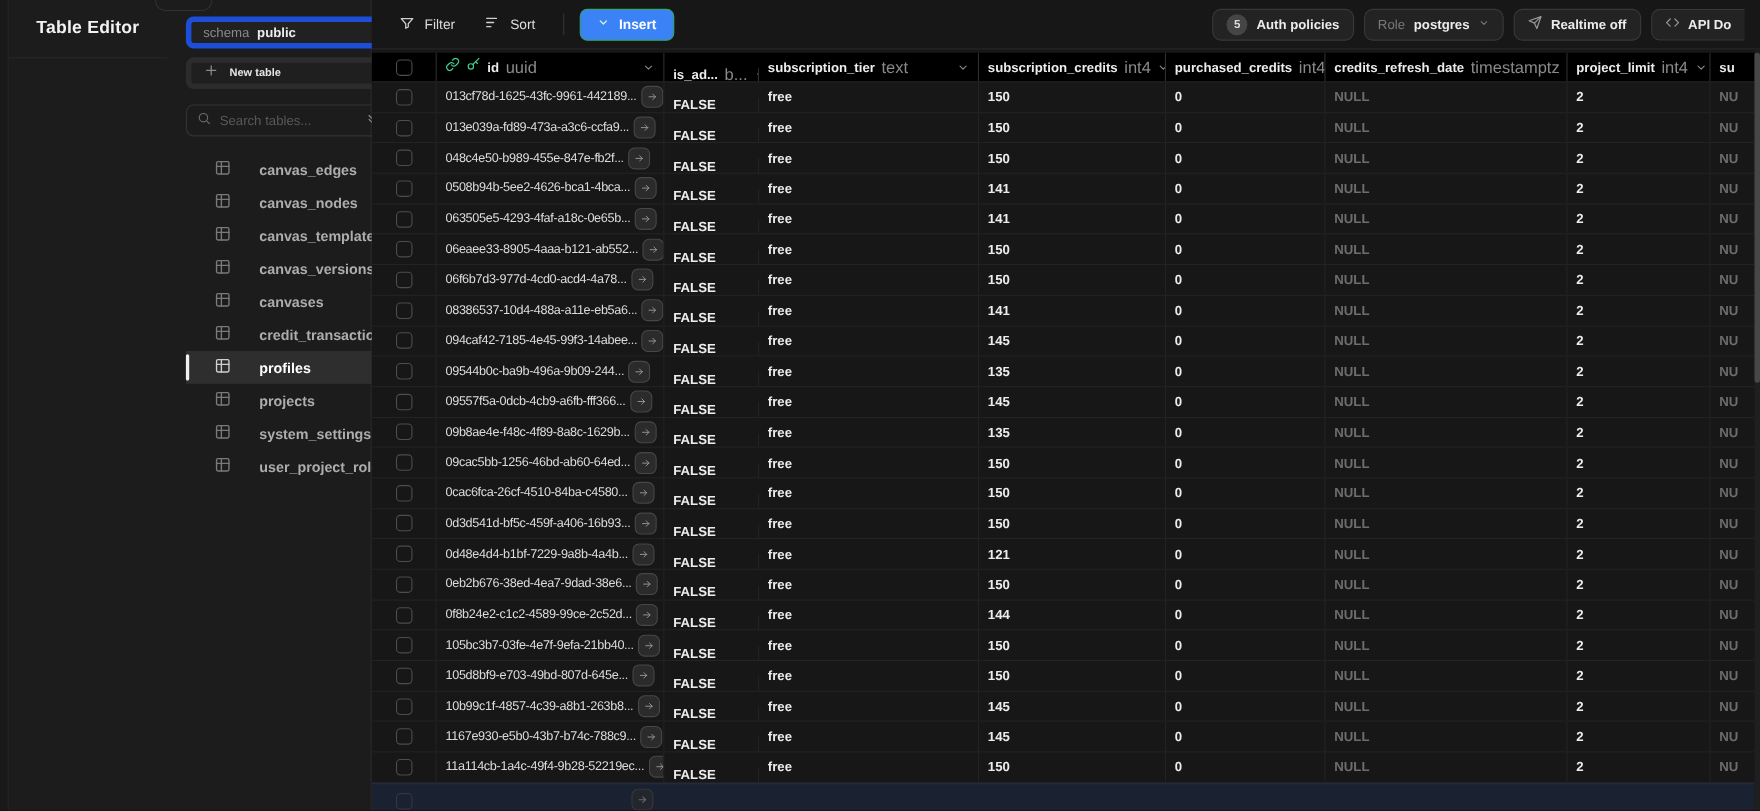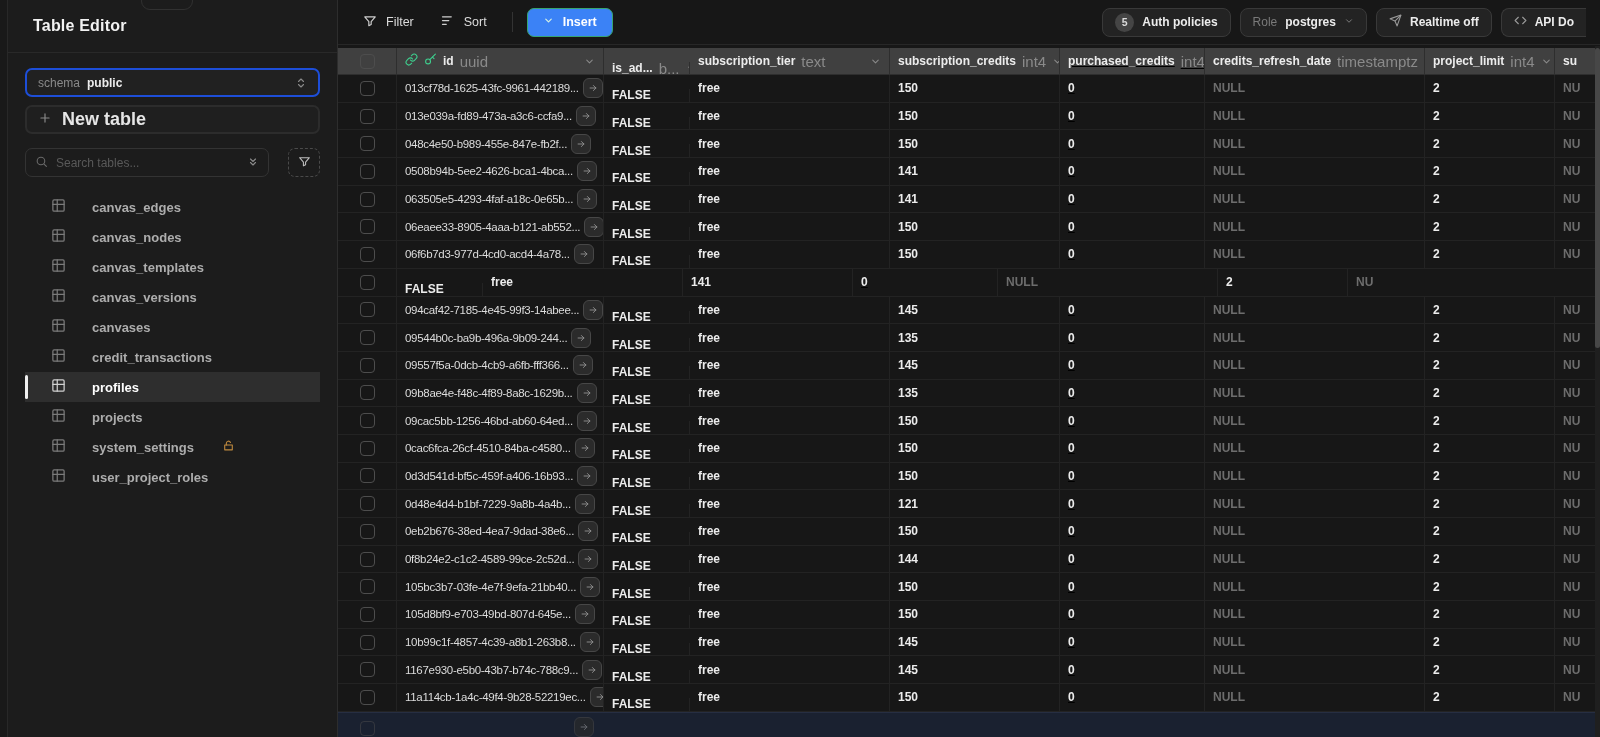"Table Editor" .sidebar { flex-direction: column -> none }
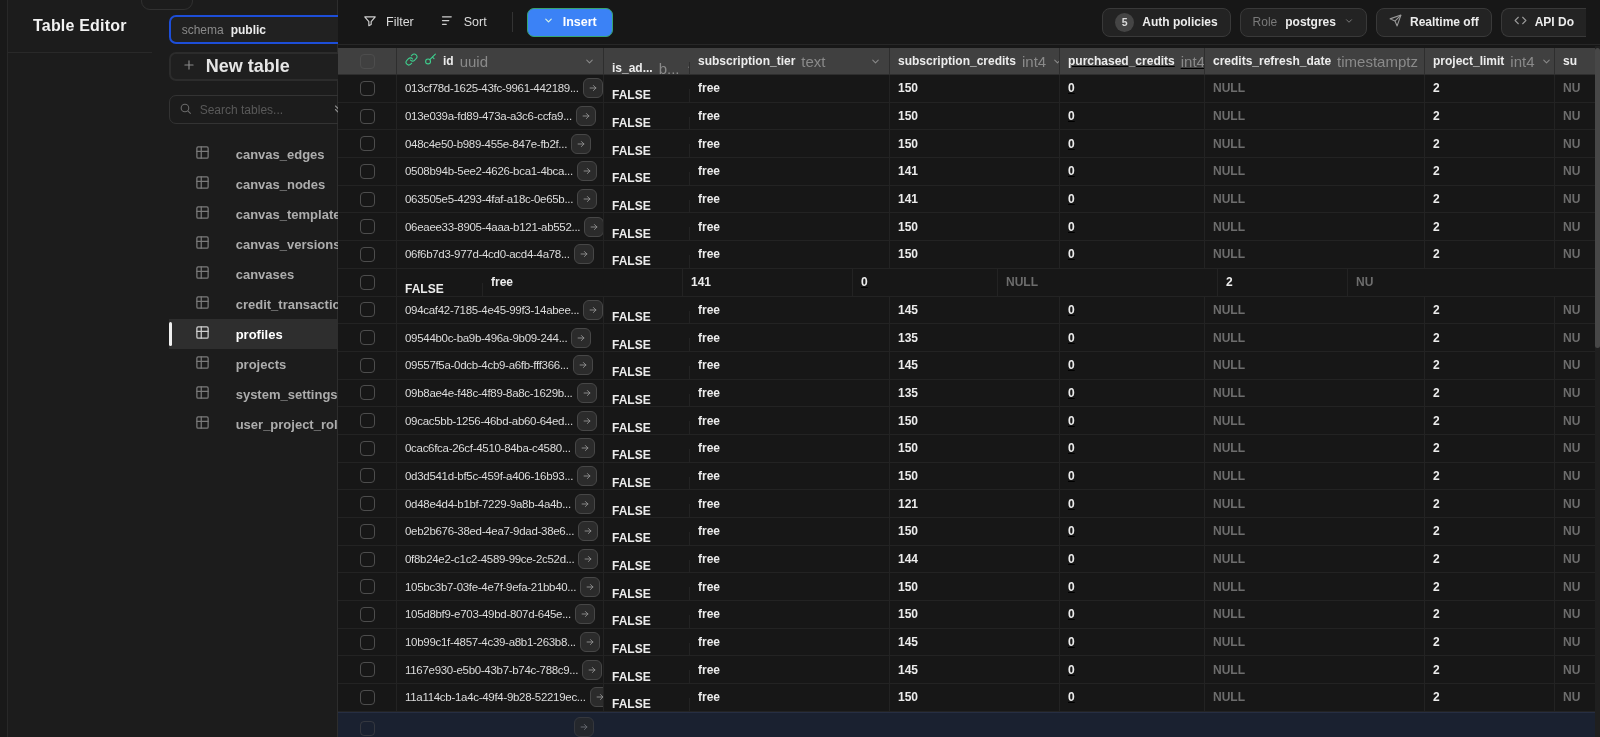"schema" .select-row, .newtable-row { border: 2px solid #1d4ed8 -> 5px solid #1d4ed8 }
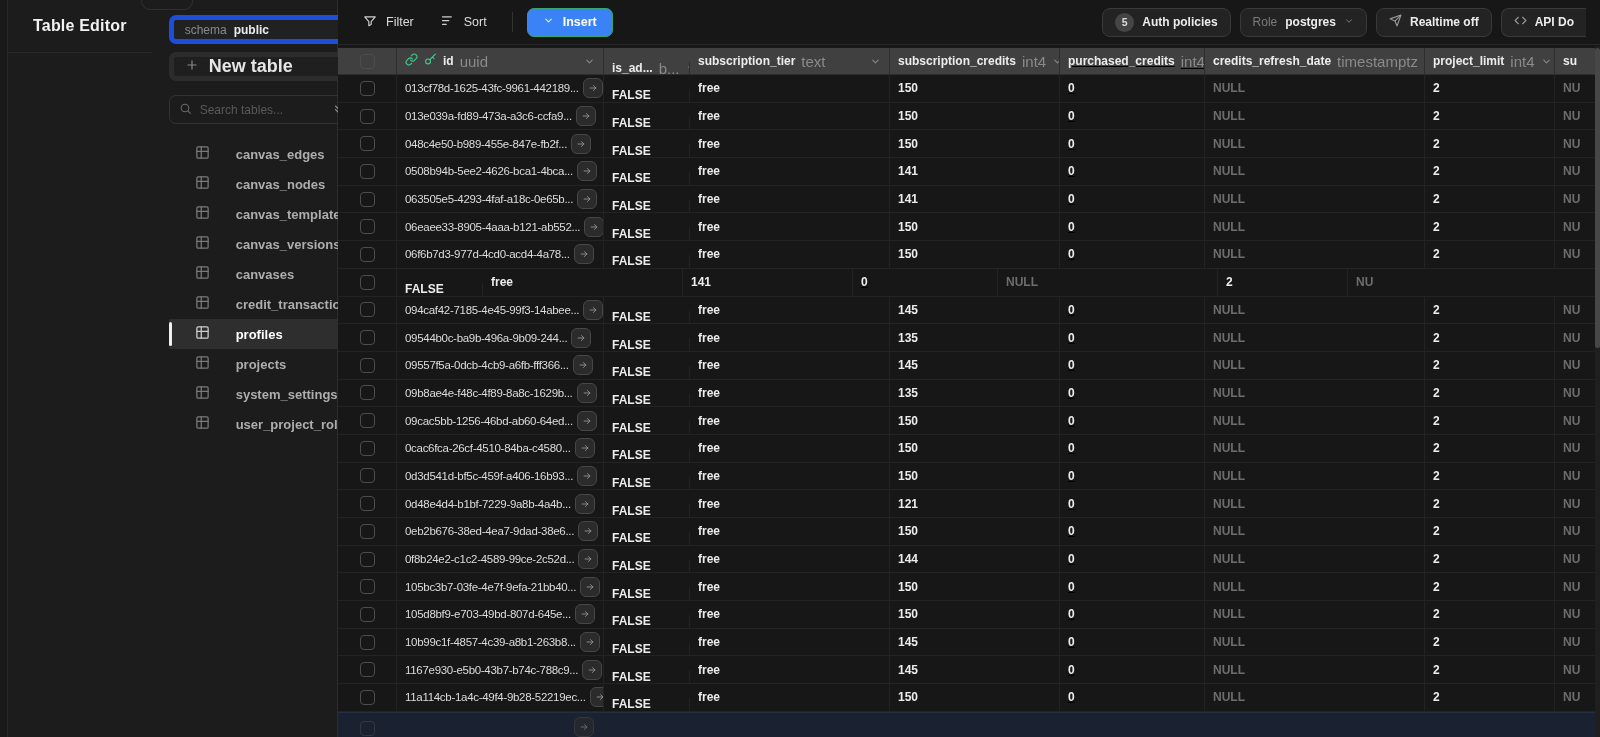"New table" .newtable-label { font-size: 18px -> 10px }
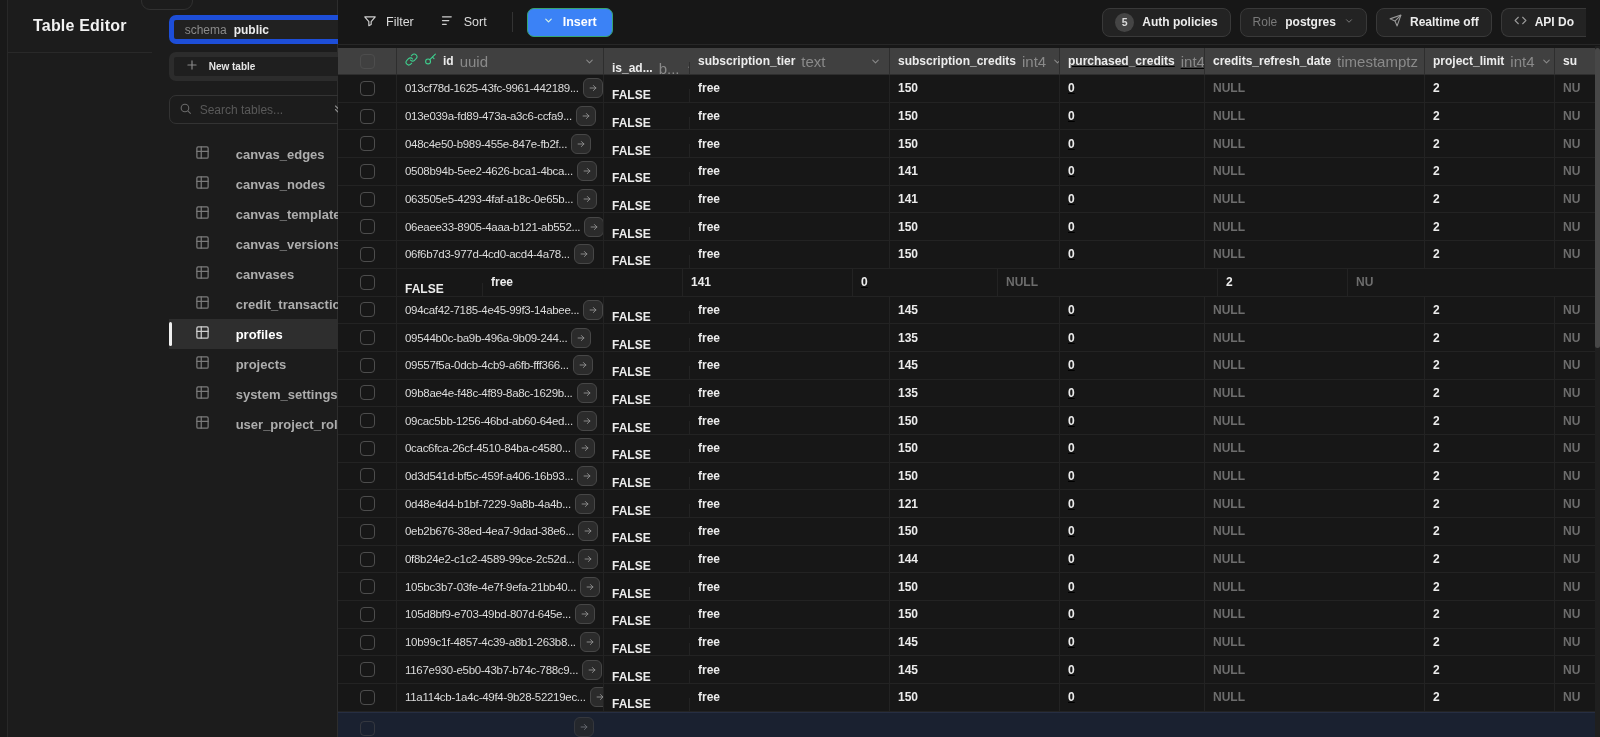"id" .grid-header { background: #404040 -> #000000 }
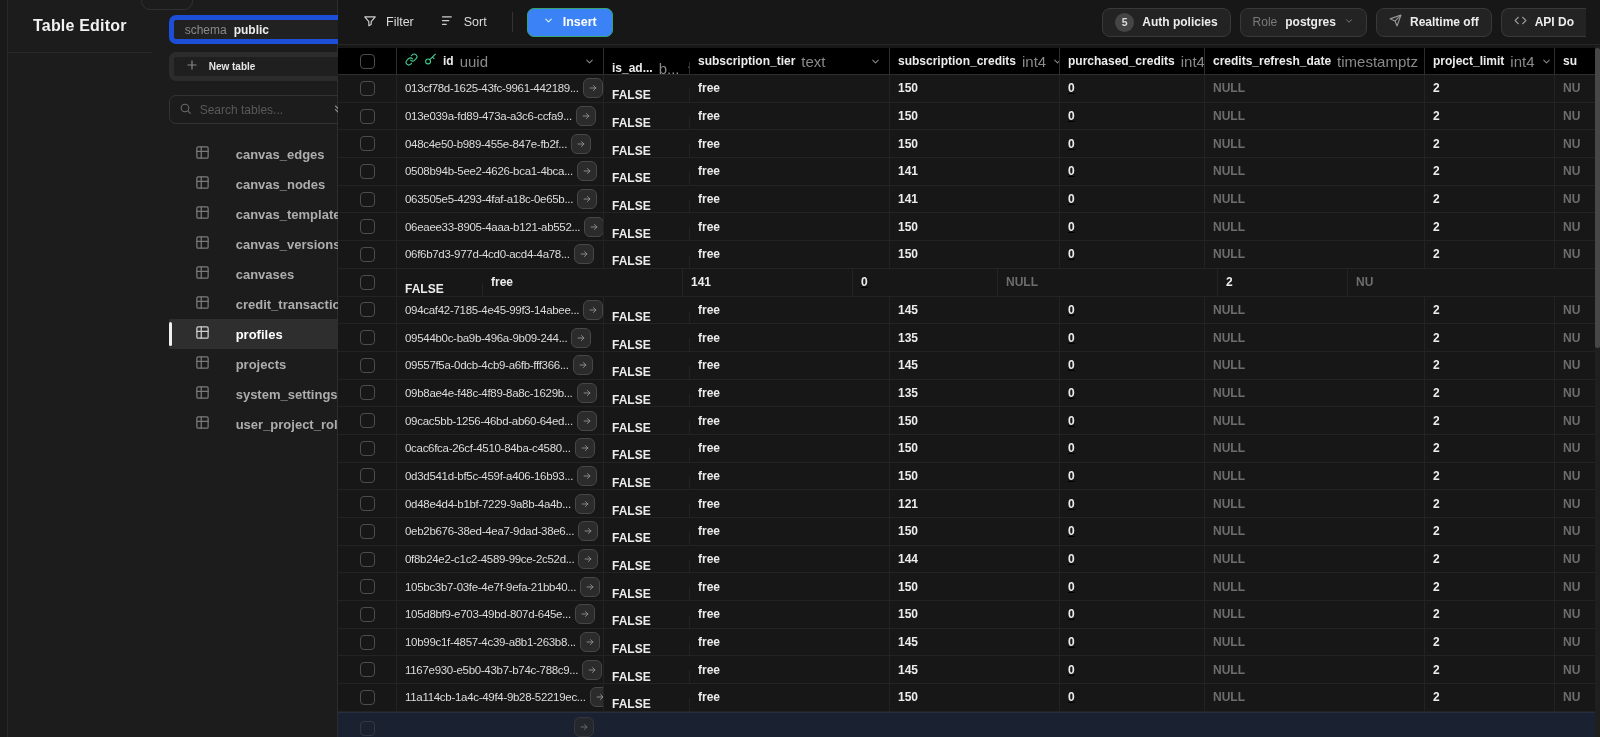"purchased_credits" .w5 { text-decoration: underline -> none }
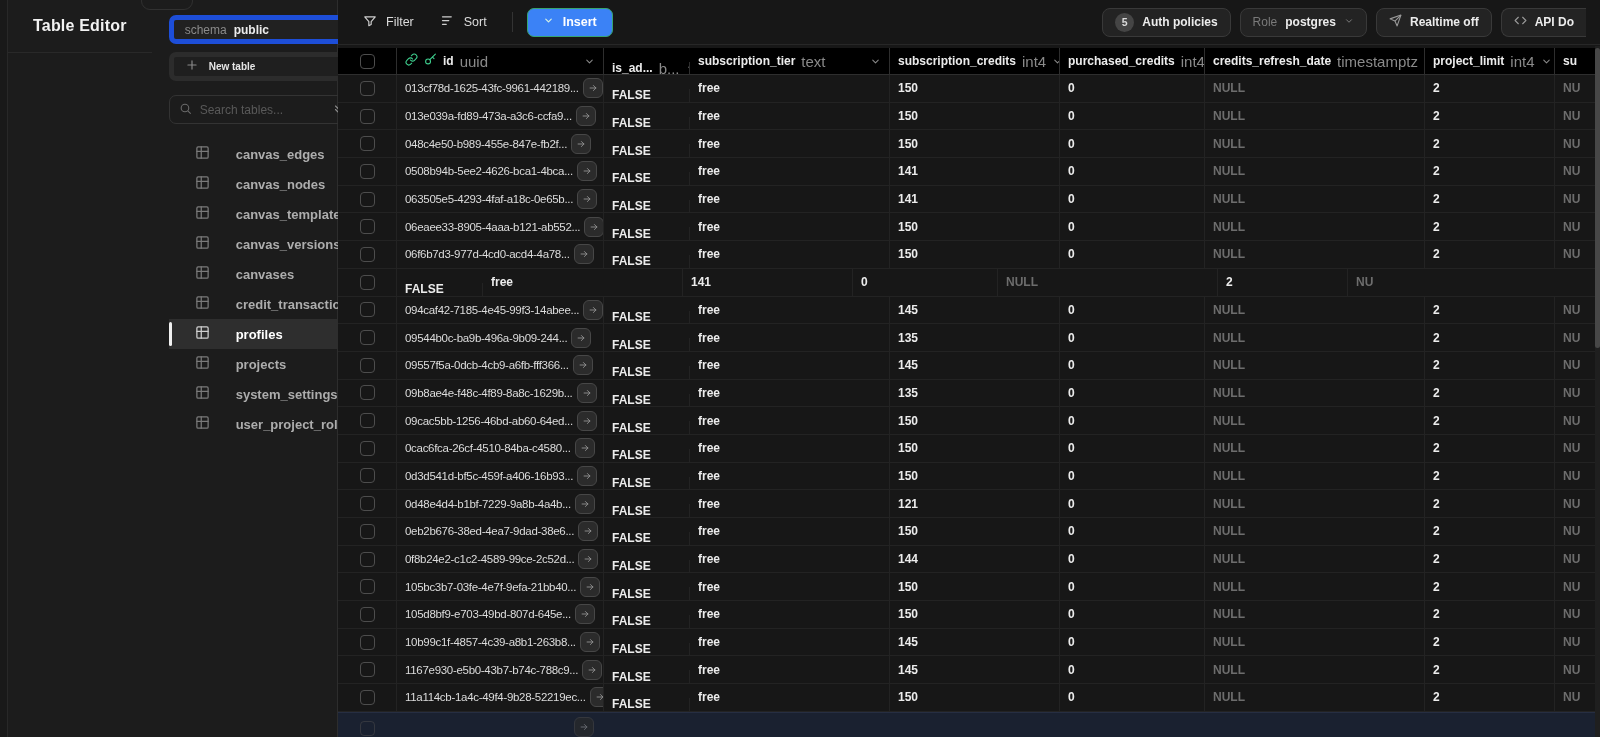"08386537-10d4-488a-a11e-eb5a6..." div.cell { html: none -> <div> <span>08386537-10d4-488a-a11e-eb5a6...</span> <span> <svg> <path></path> <path></path> </svg> </span> <span>0</span> </div> }
